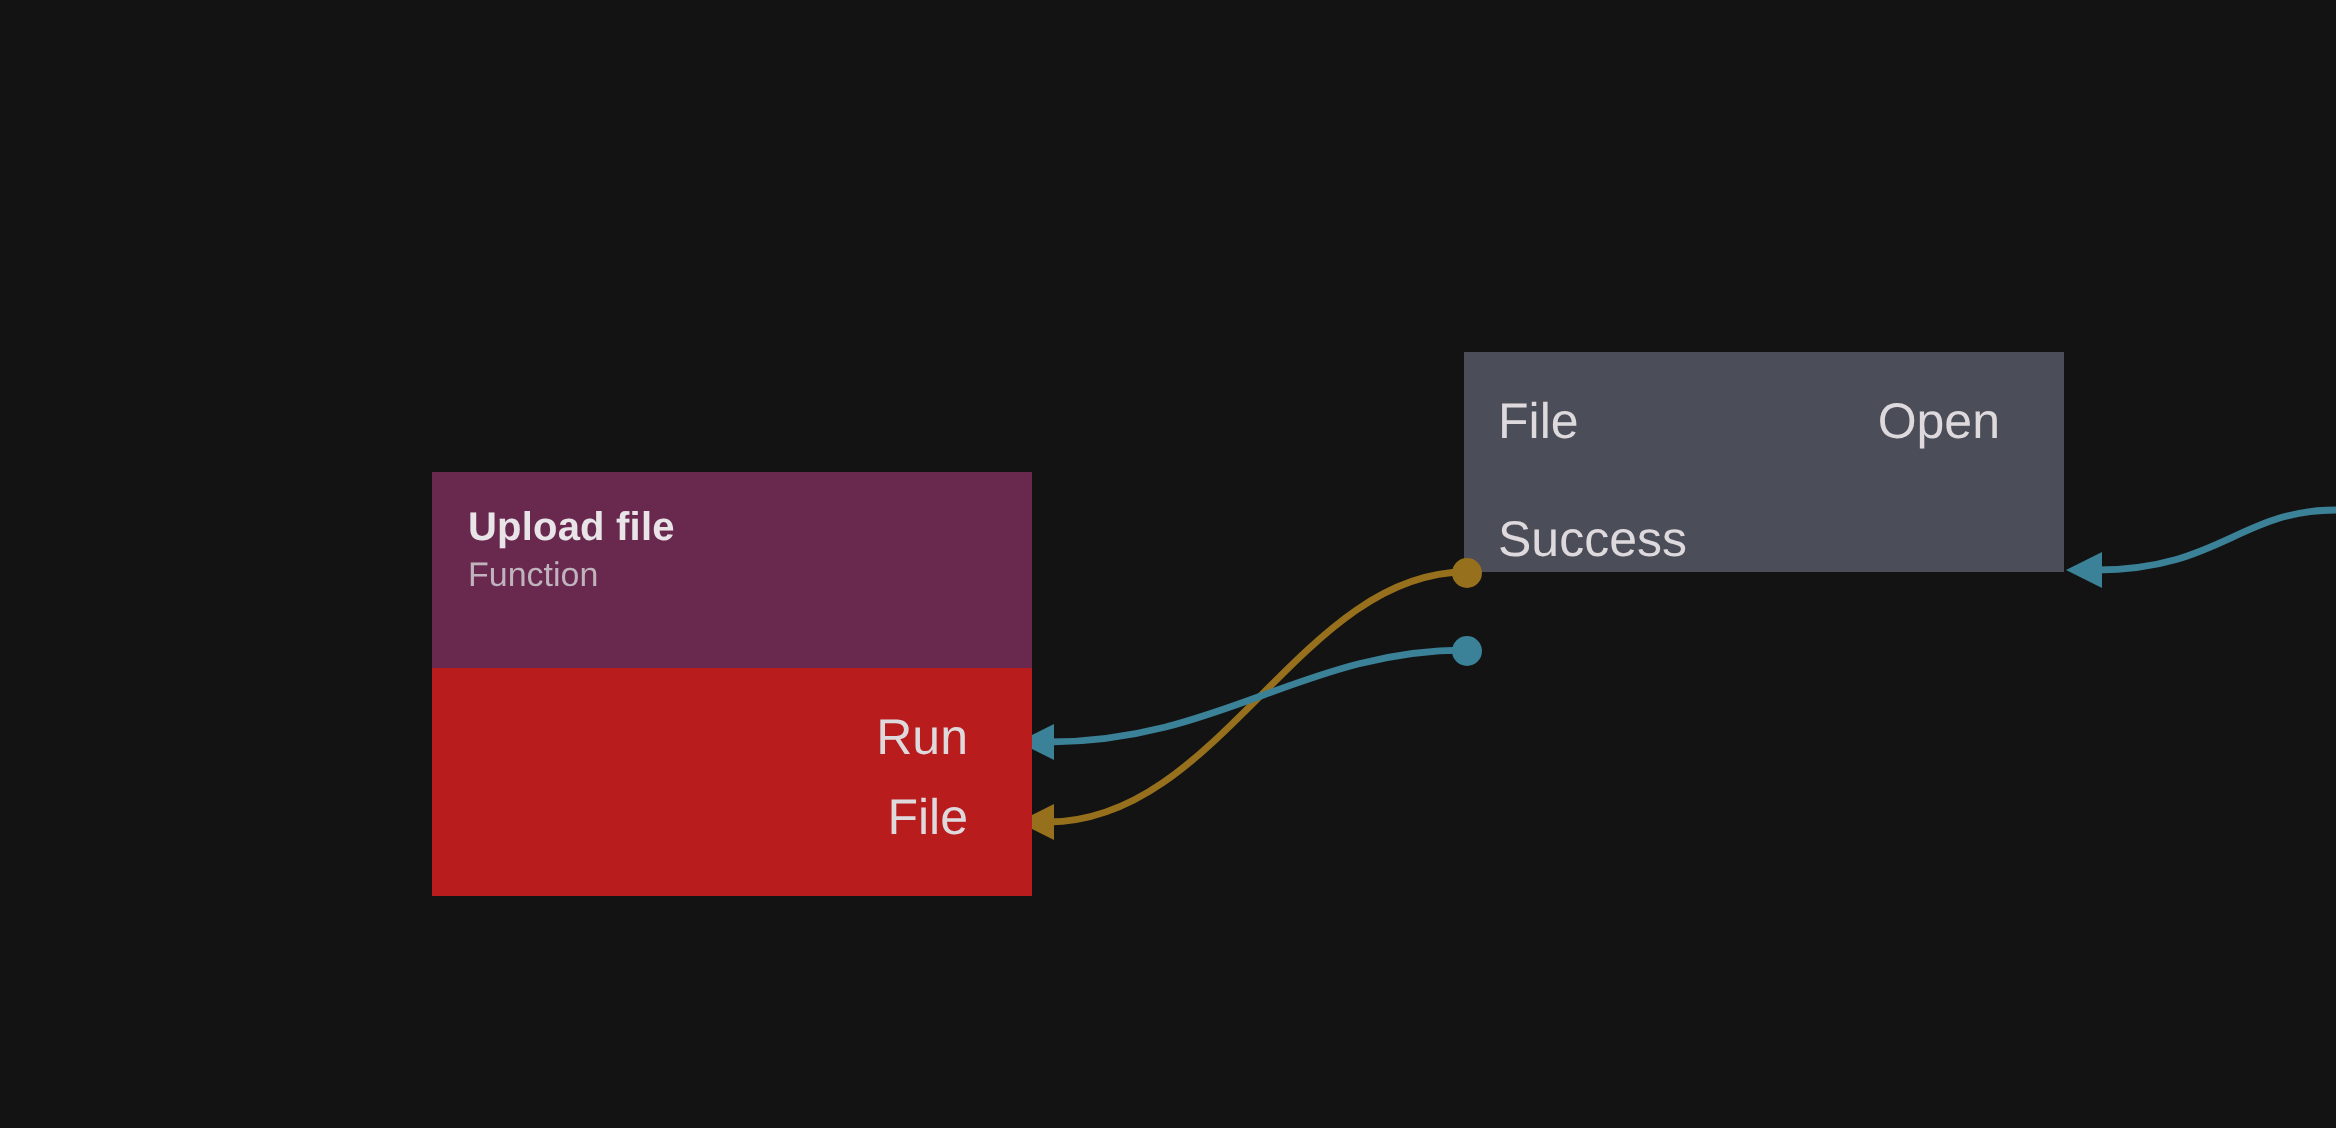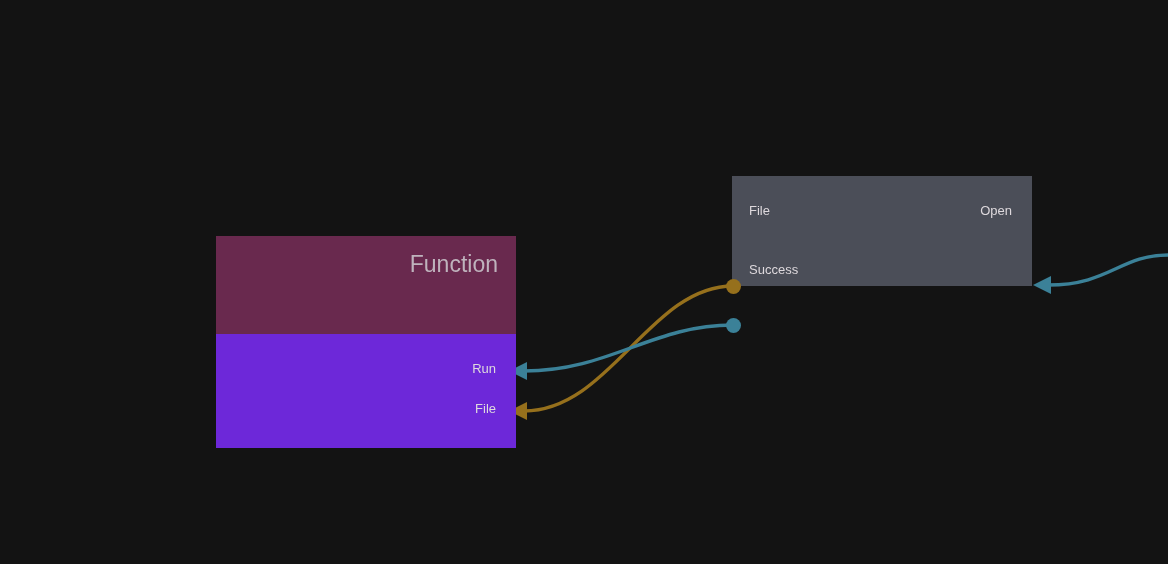"File" .port-label { font-size: 13px -> 25px }
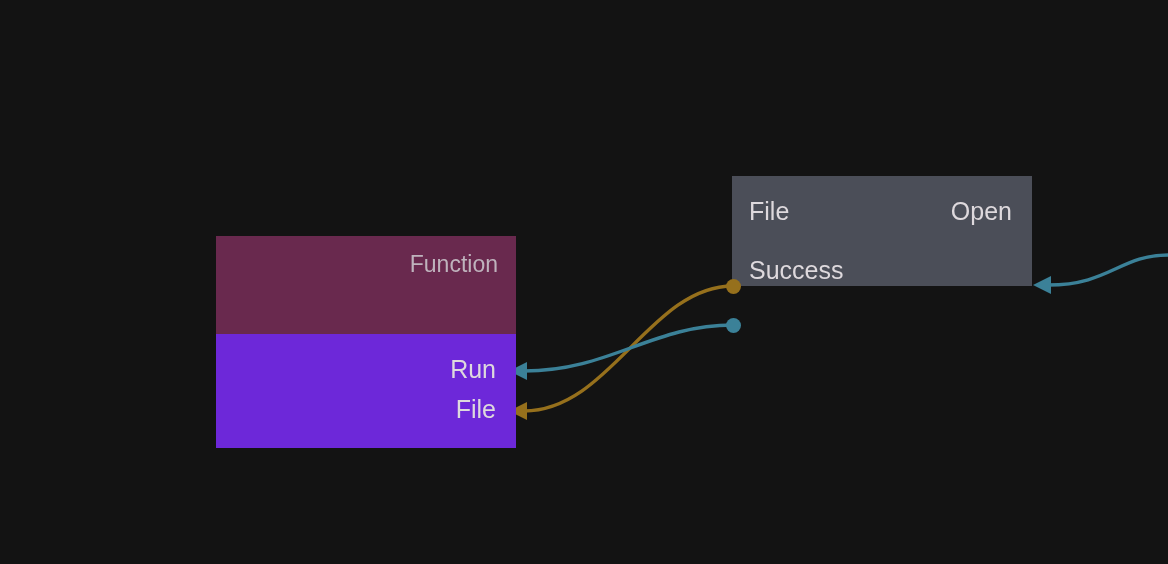"Open" .port-row.out { right: 20px -> 32px }
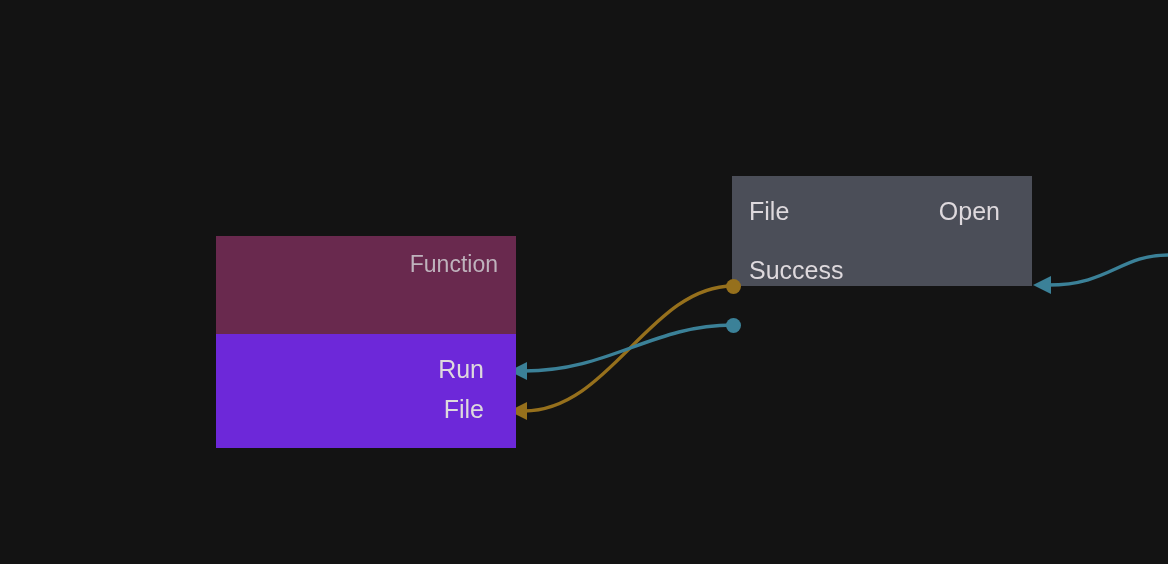"Upload file" div.node-title { html: none -> <div>Upload file</div> }
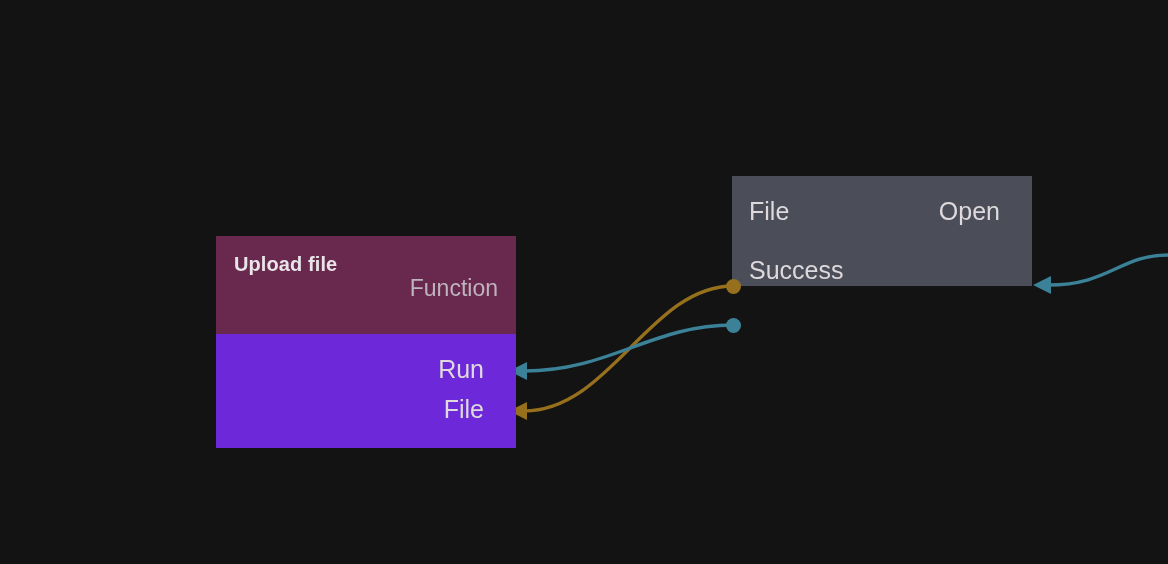"Function" .node-subtitle { font-size: 23px -> 17px; text-align: right -> none }
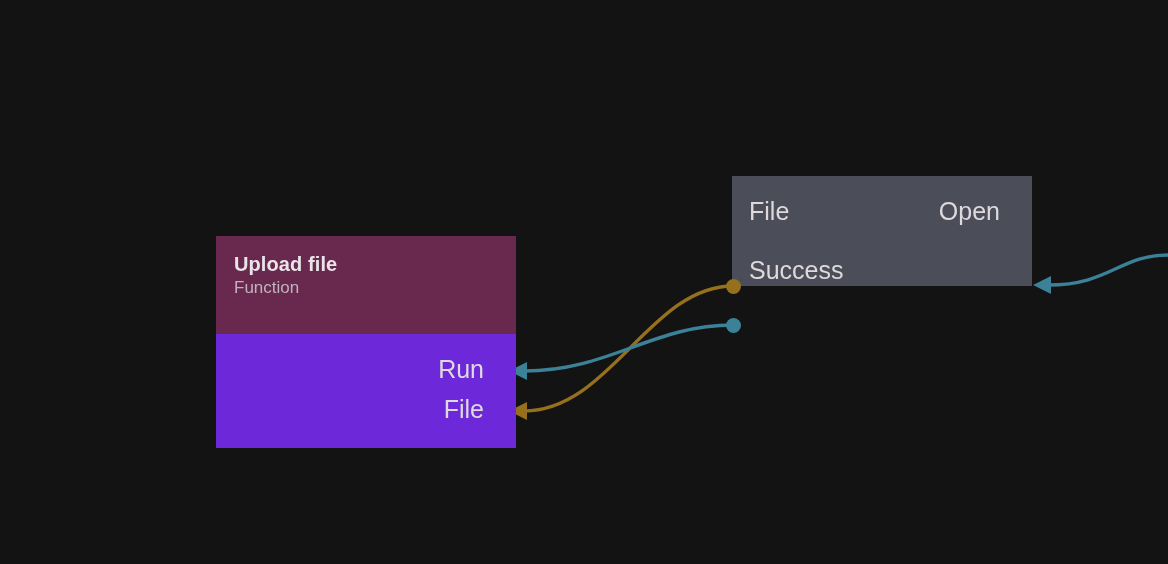"Run" #node-upload-file .node-body { background: #6d28d9 -> #b91c1c }
